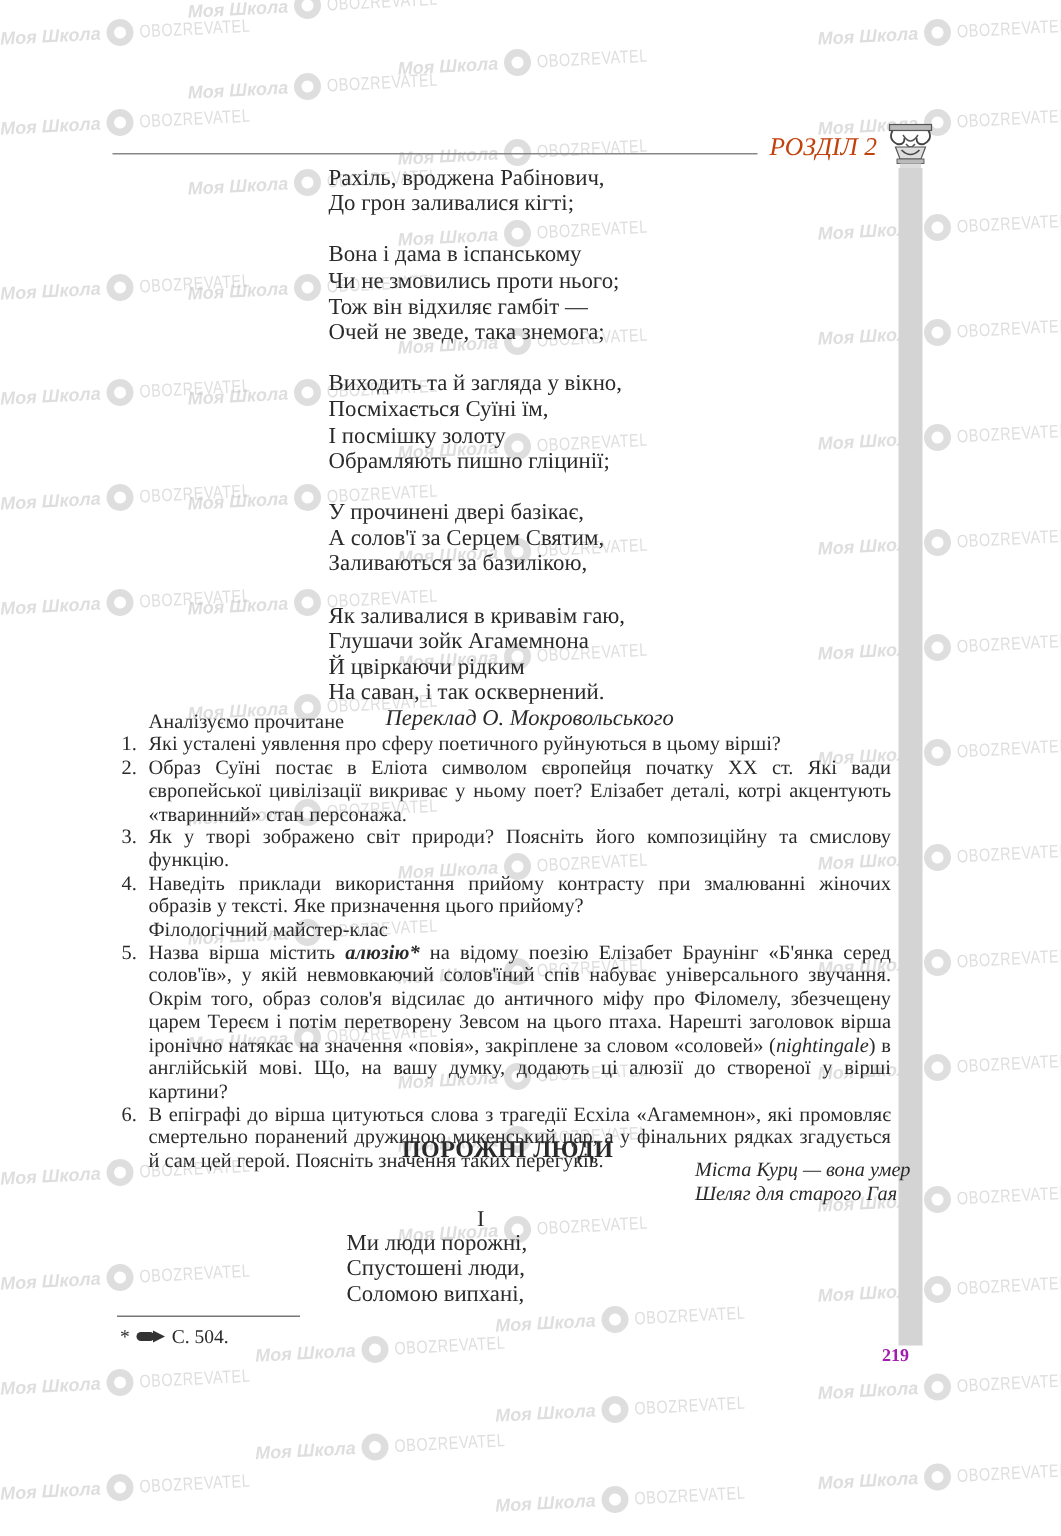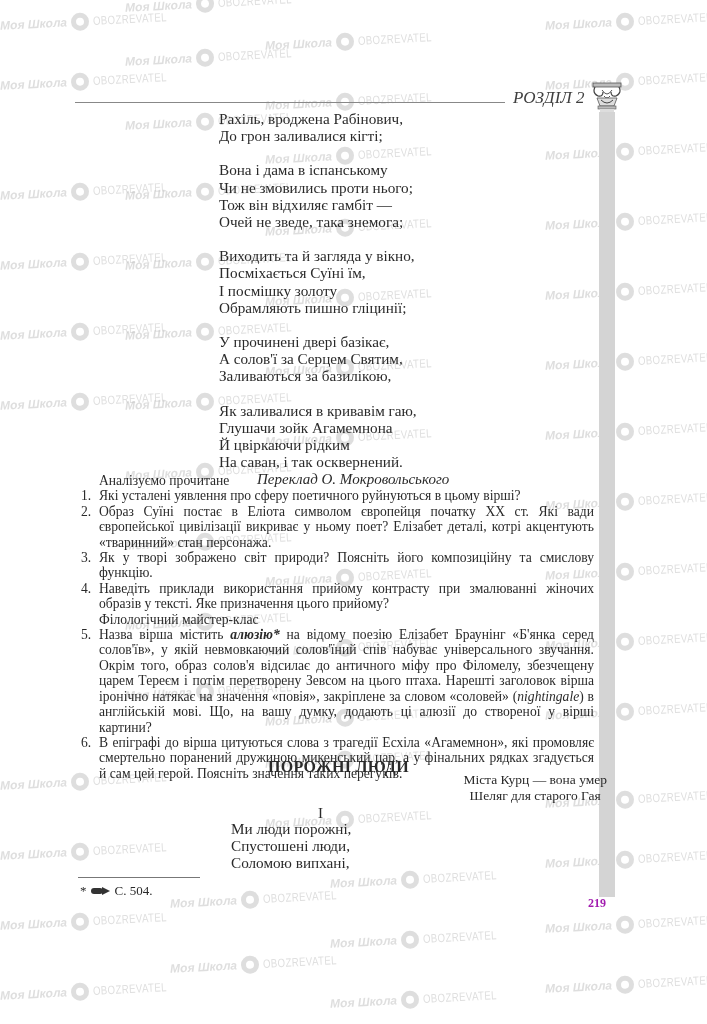"РОЗДІЛ 2" .section-label { color: #404040 -> #c2410c }
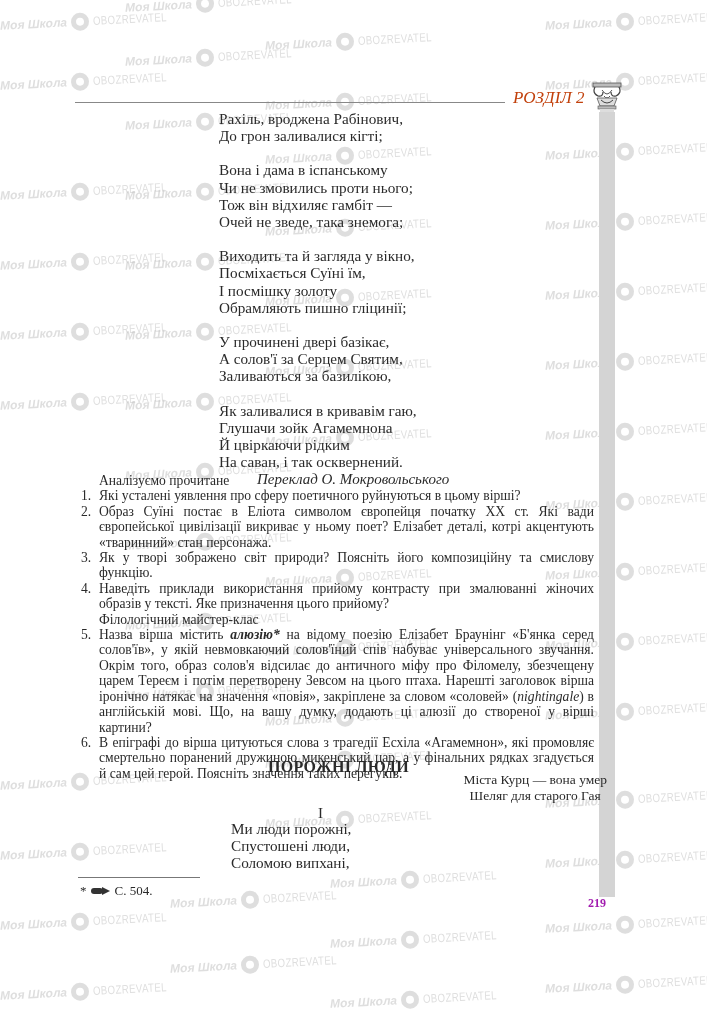"Міста Курц — вона умер" .epigraph { font-style: none -> italic; text-align: center -> left }
